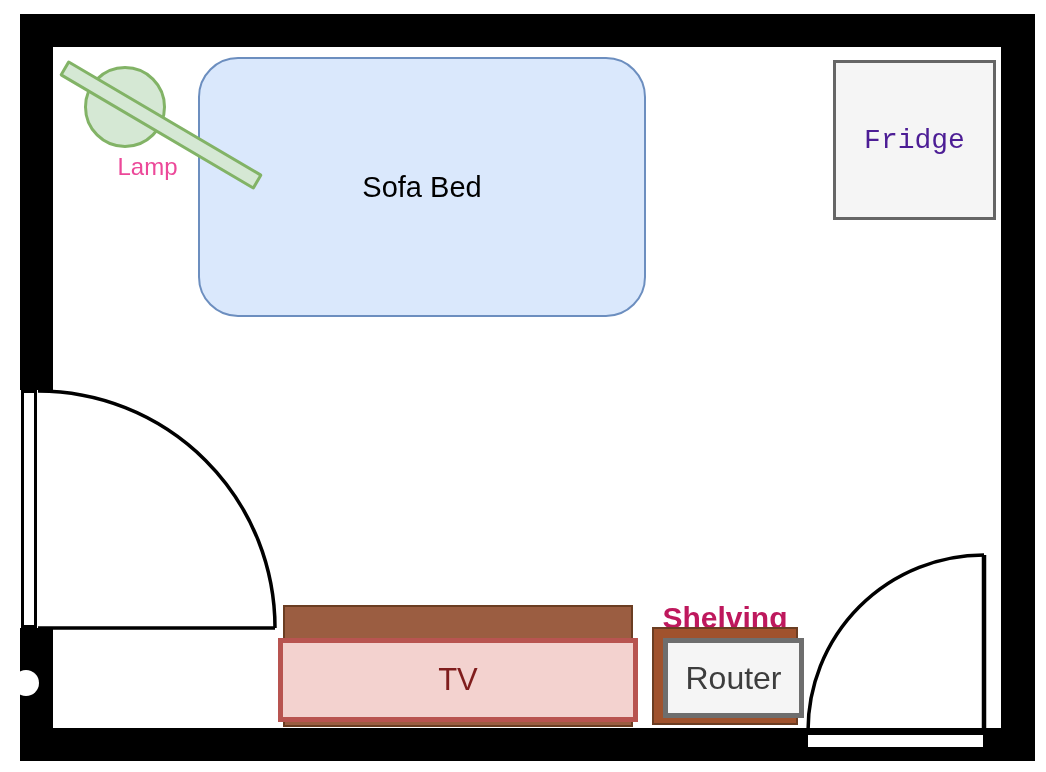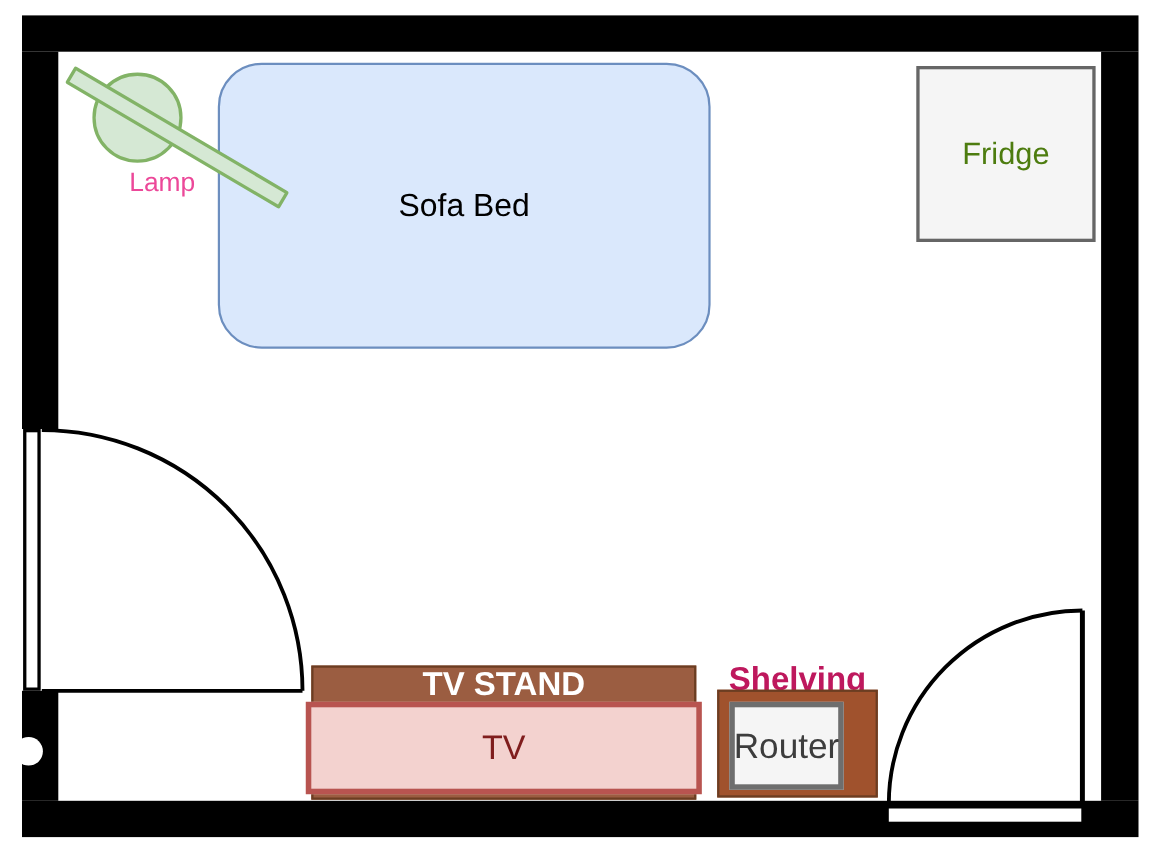"Fridge" .fridge { color: #4d7c0f -> #4c1d95; font-family: none -> Liberation Mono, monospace }
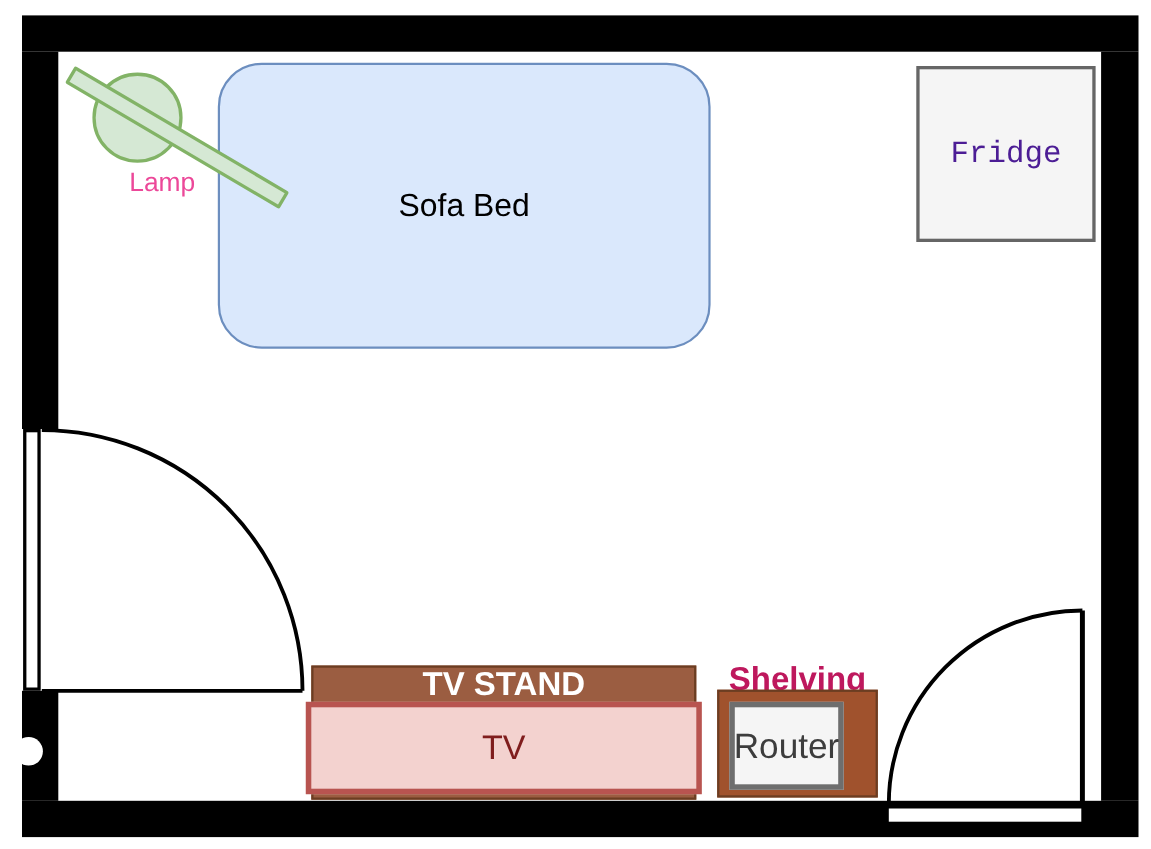"TV STAND" div.abs { html: <div>TV STAND</div> -> none }
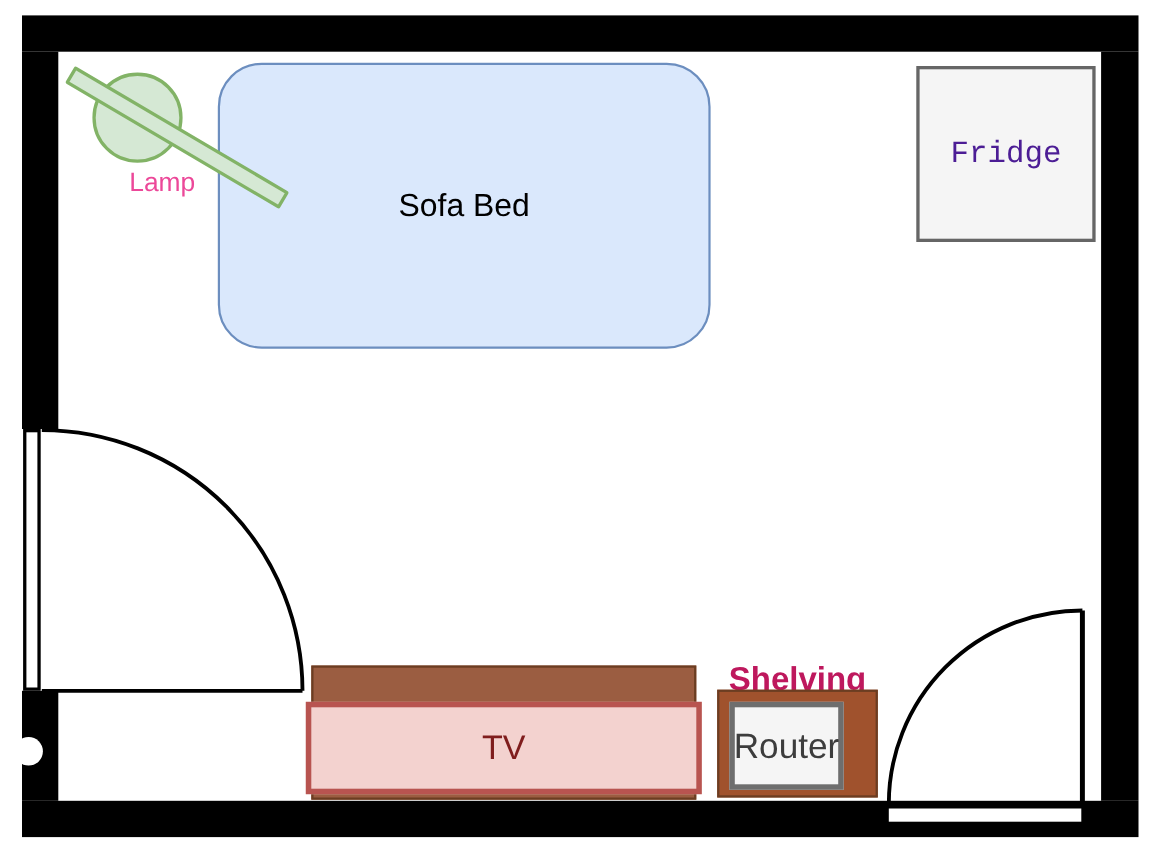"Router" .router { width: 104px -> 141px }
